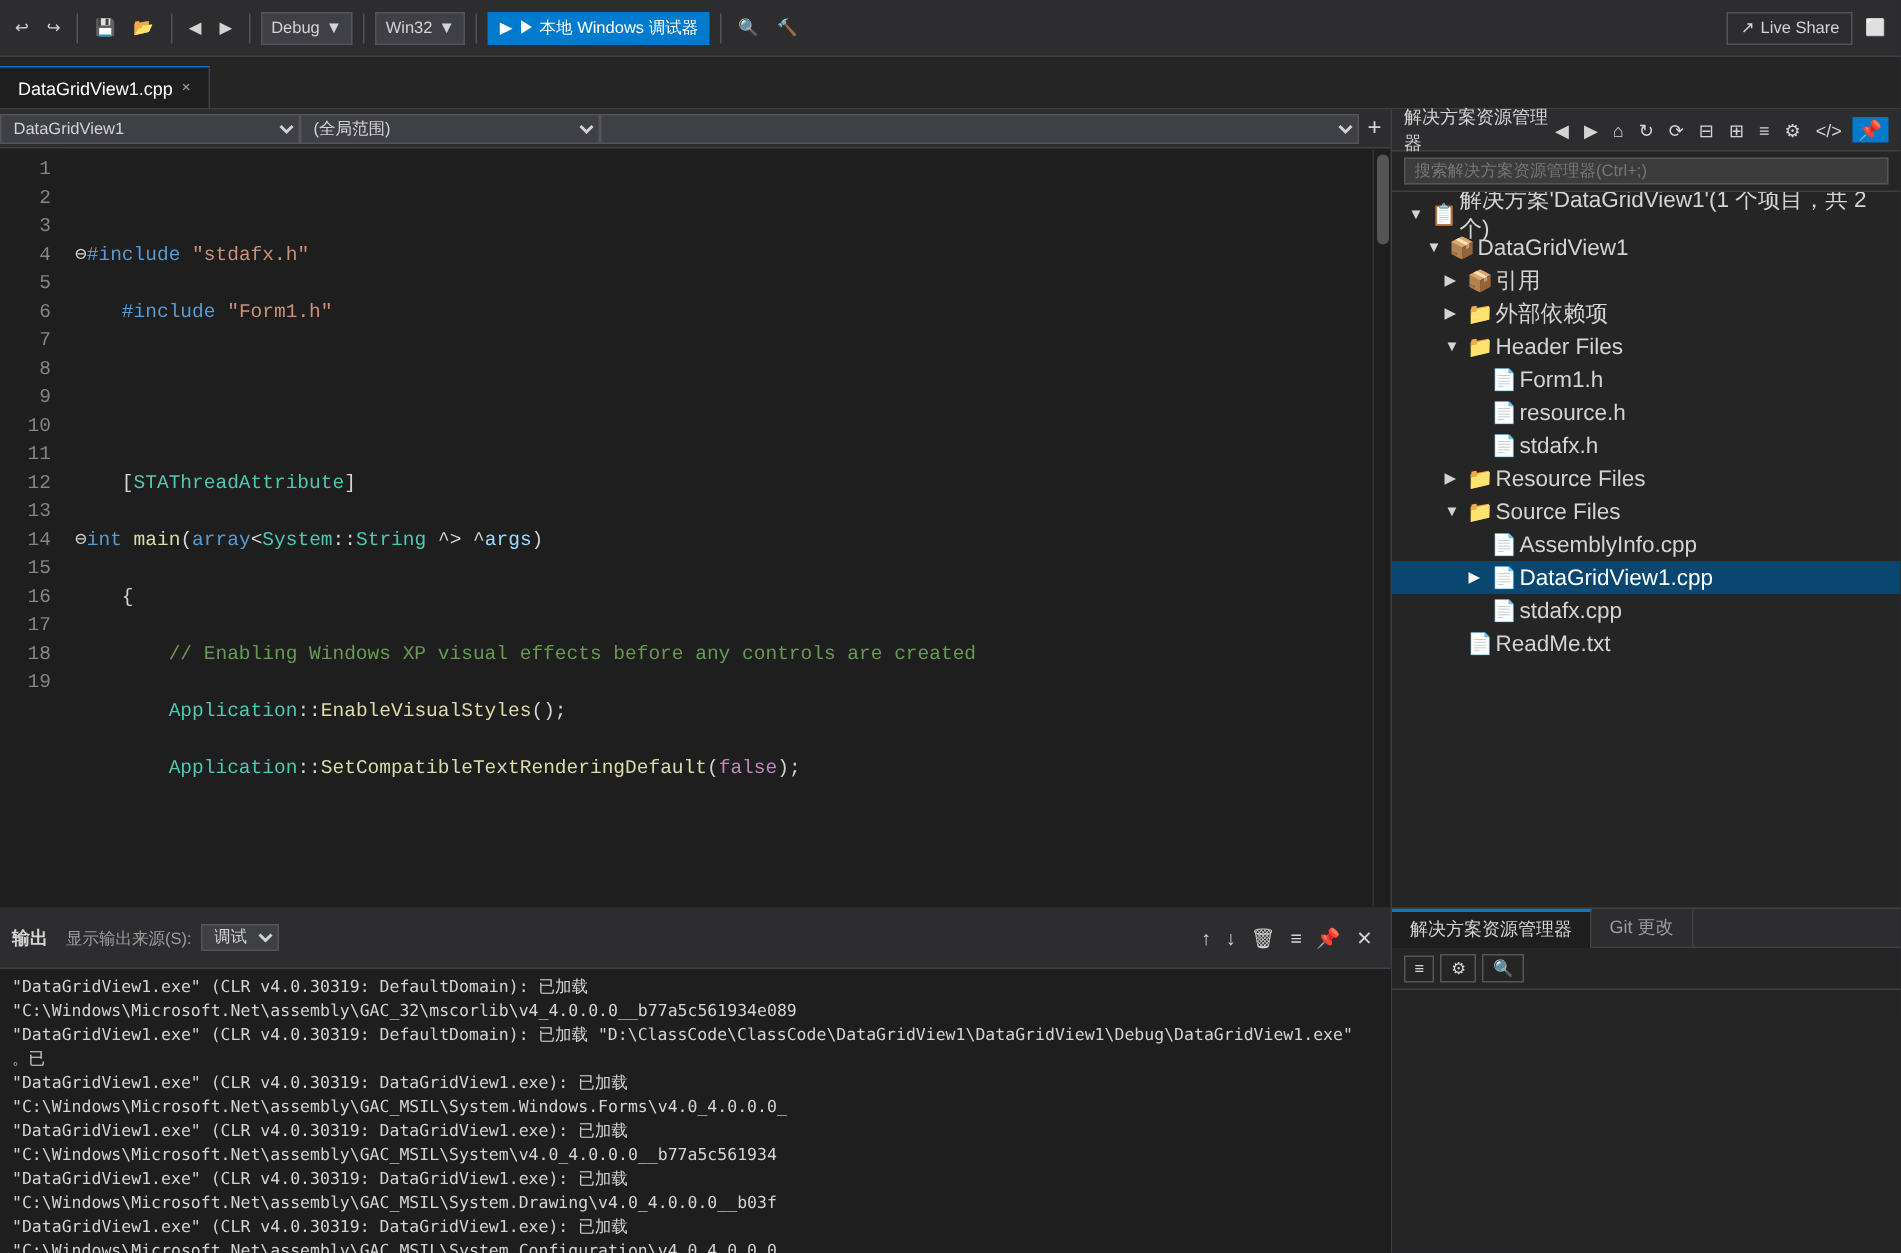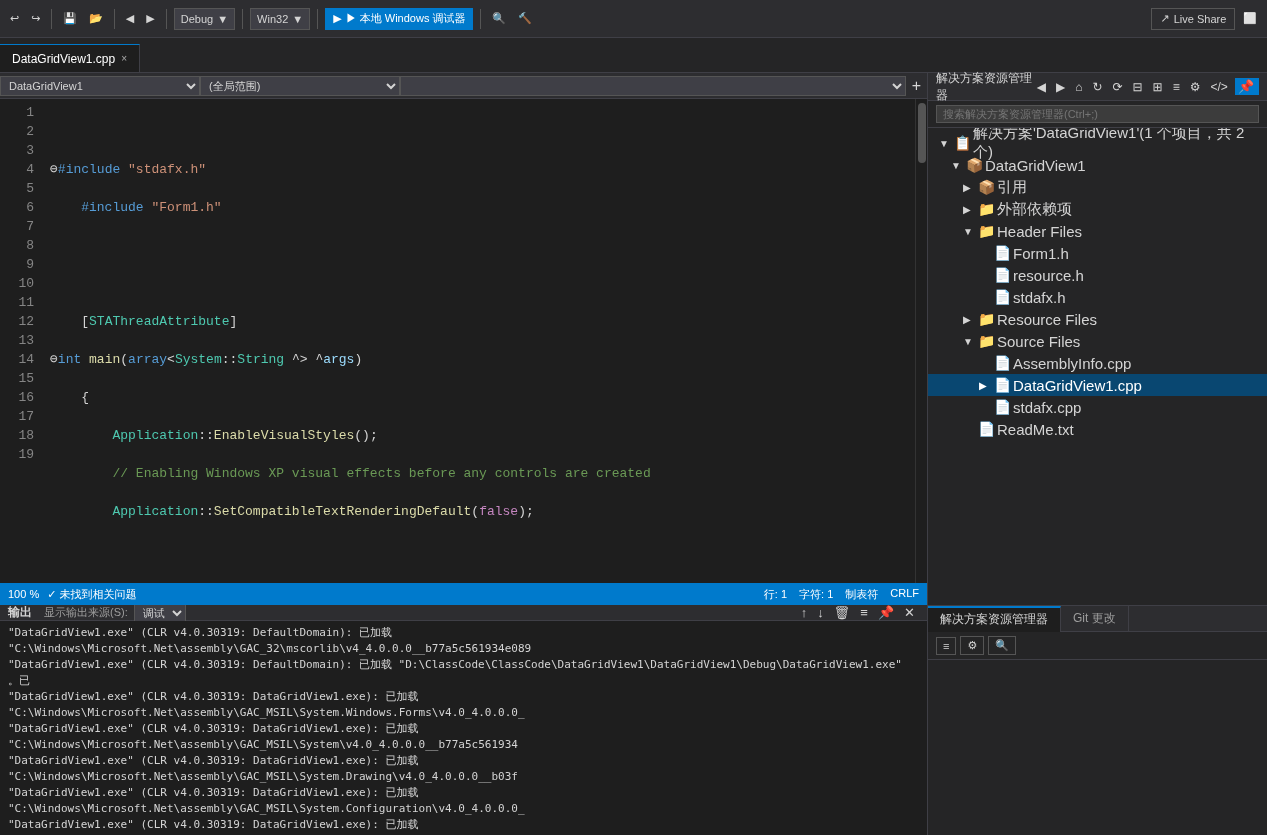"Application::EnableVisualStyles();" span.code-line { order: before "// Enabling Windows XP visual" -> after "// Enabling Windows XP visual" }
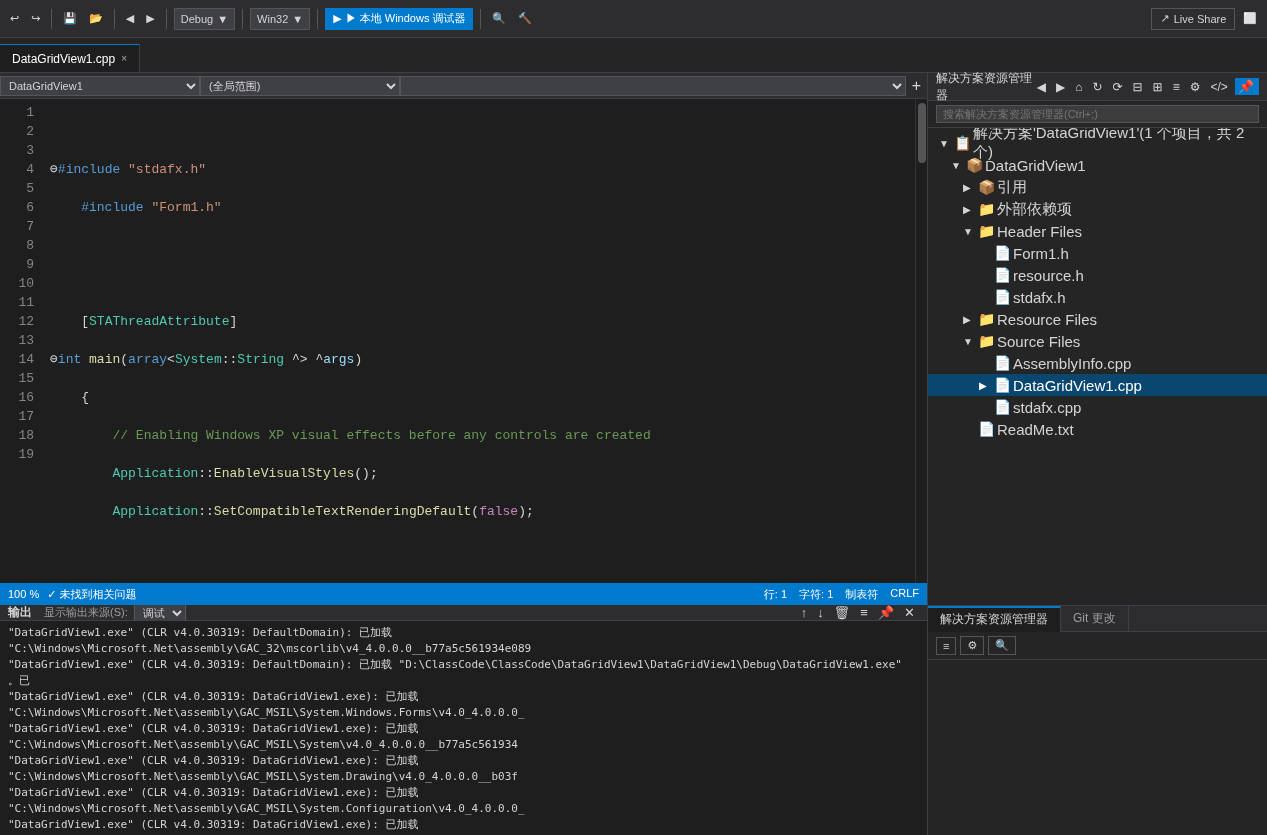"100 %" div { html: <div> <div> <span>100 %</span> <span>✓ 未找到相关问题</span> </div> <div> <span>行: 1</span> <span>字符: 1</span> <span>制表符</span> <span>CRLF</span> </div> </div> -> none }
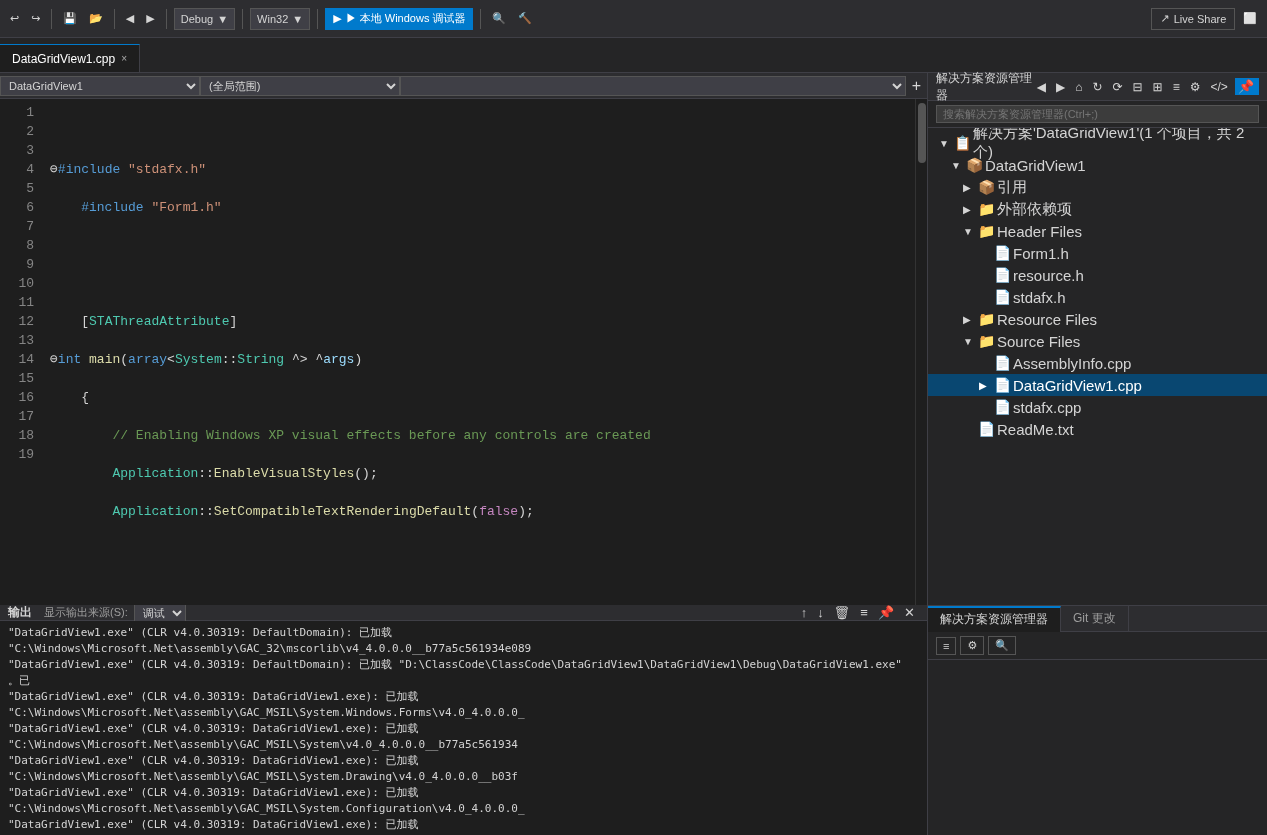"输出" #output-header { height: 16px -> 41px }
